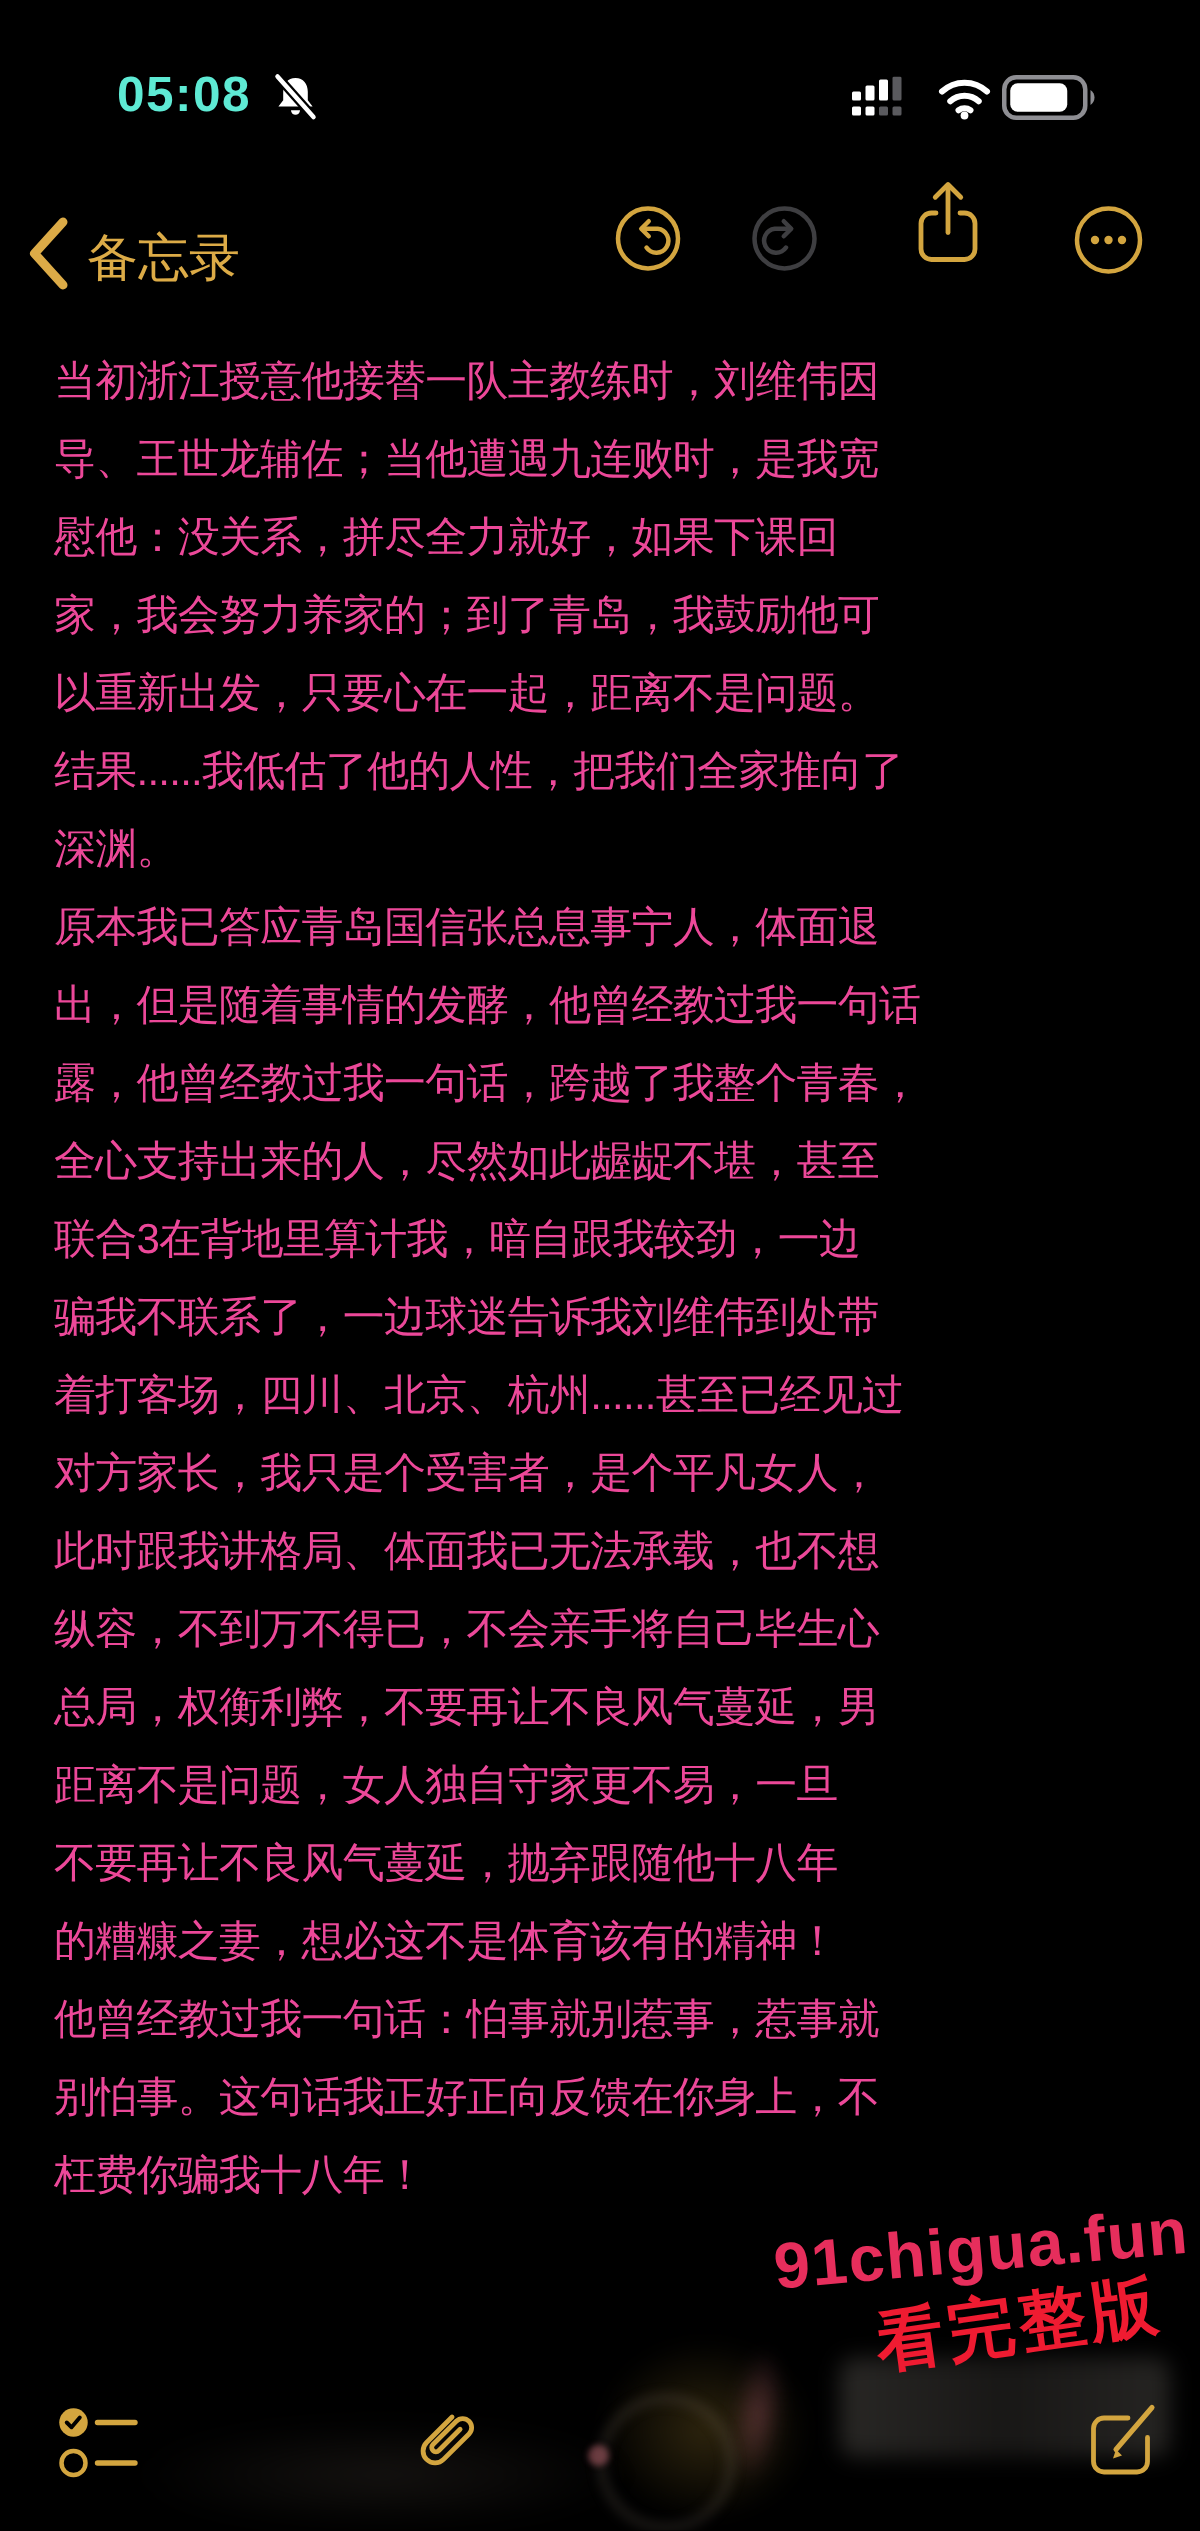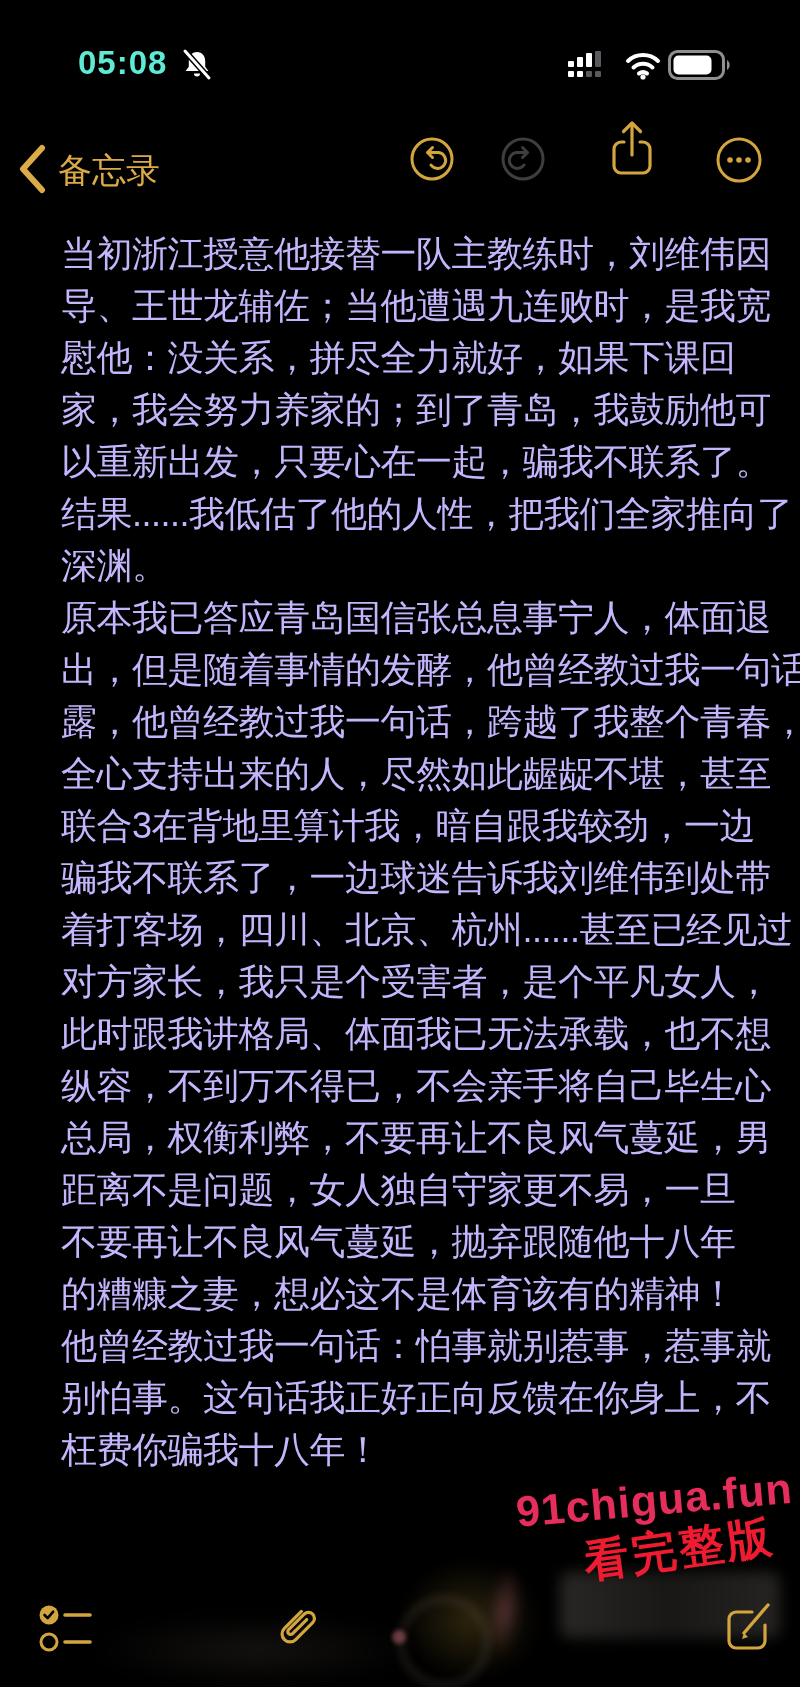"当初浙江授意他接替一队主教练时，刘维伟因" .note-body { color: #c4b5fd -> #ec4899; font-size: 36px -> 28px; left: 61px -> 36px }
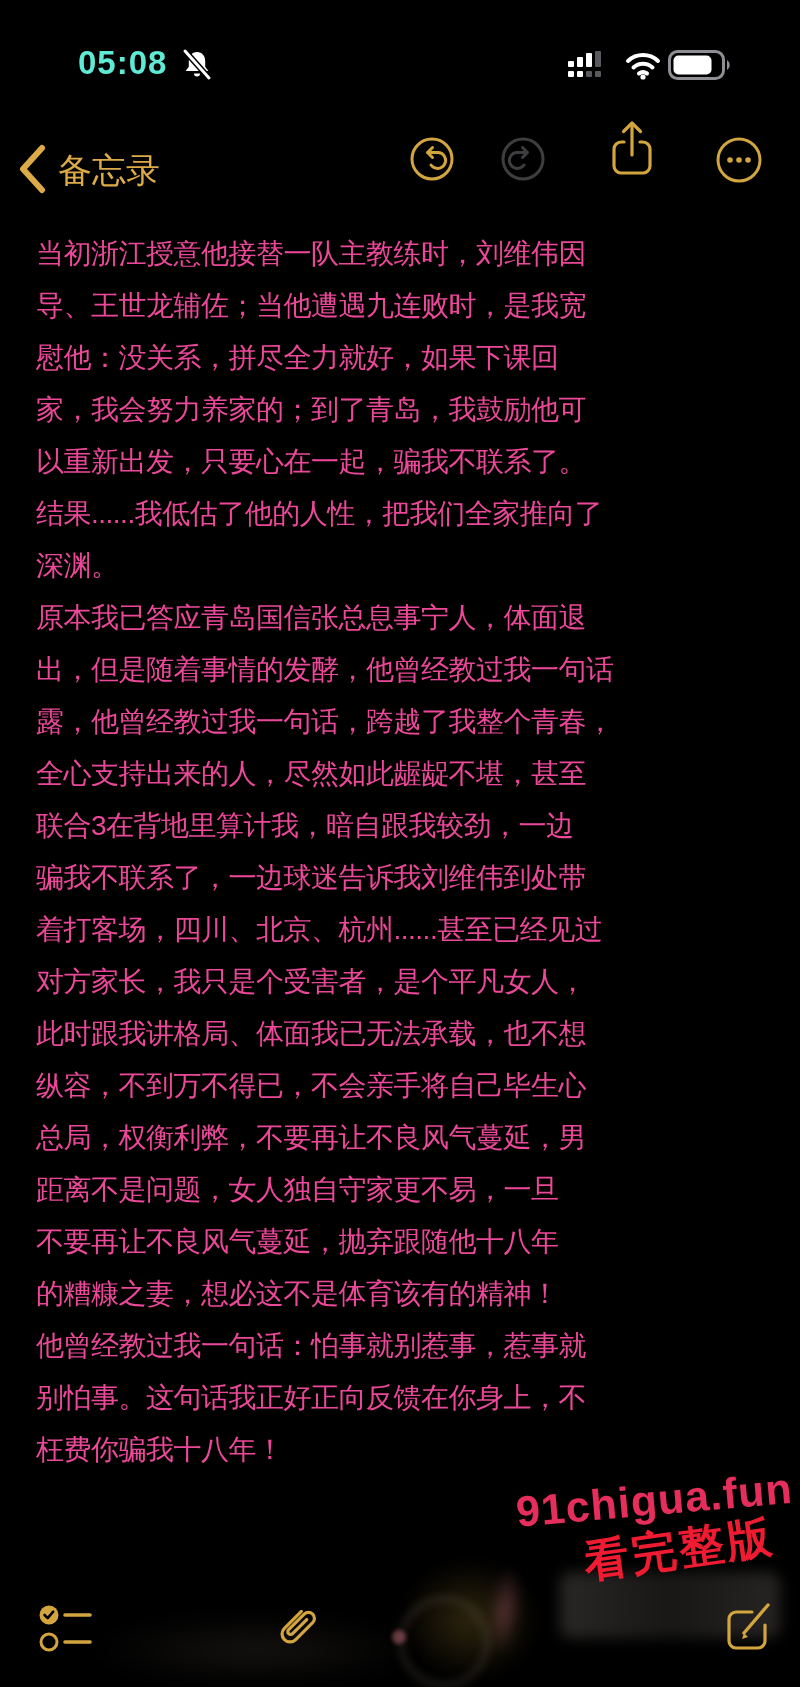"以重新出发，只要心在一起，骗我不联系了。" div.note-line { text: 骗我不联系了 -> 距离不是问题 }
